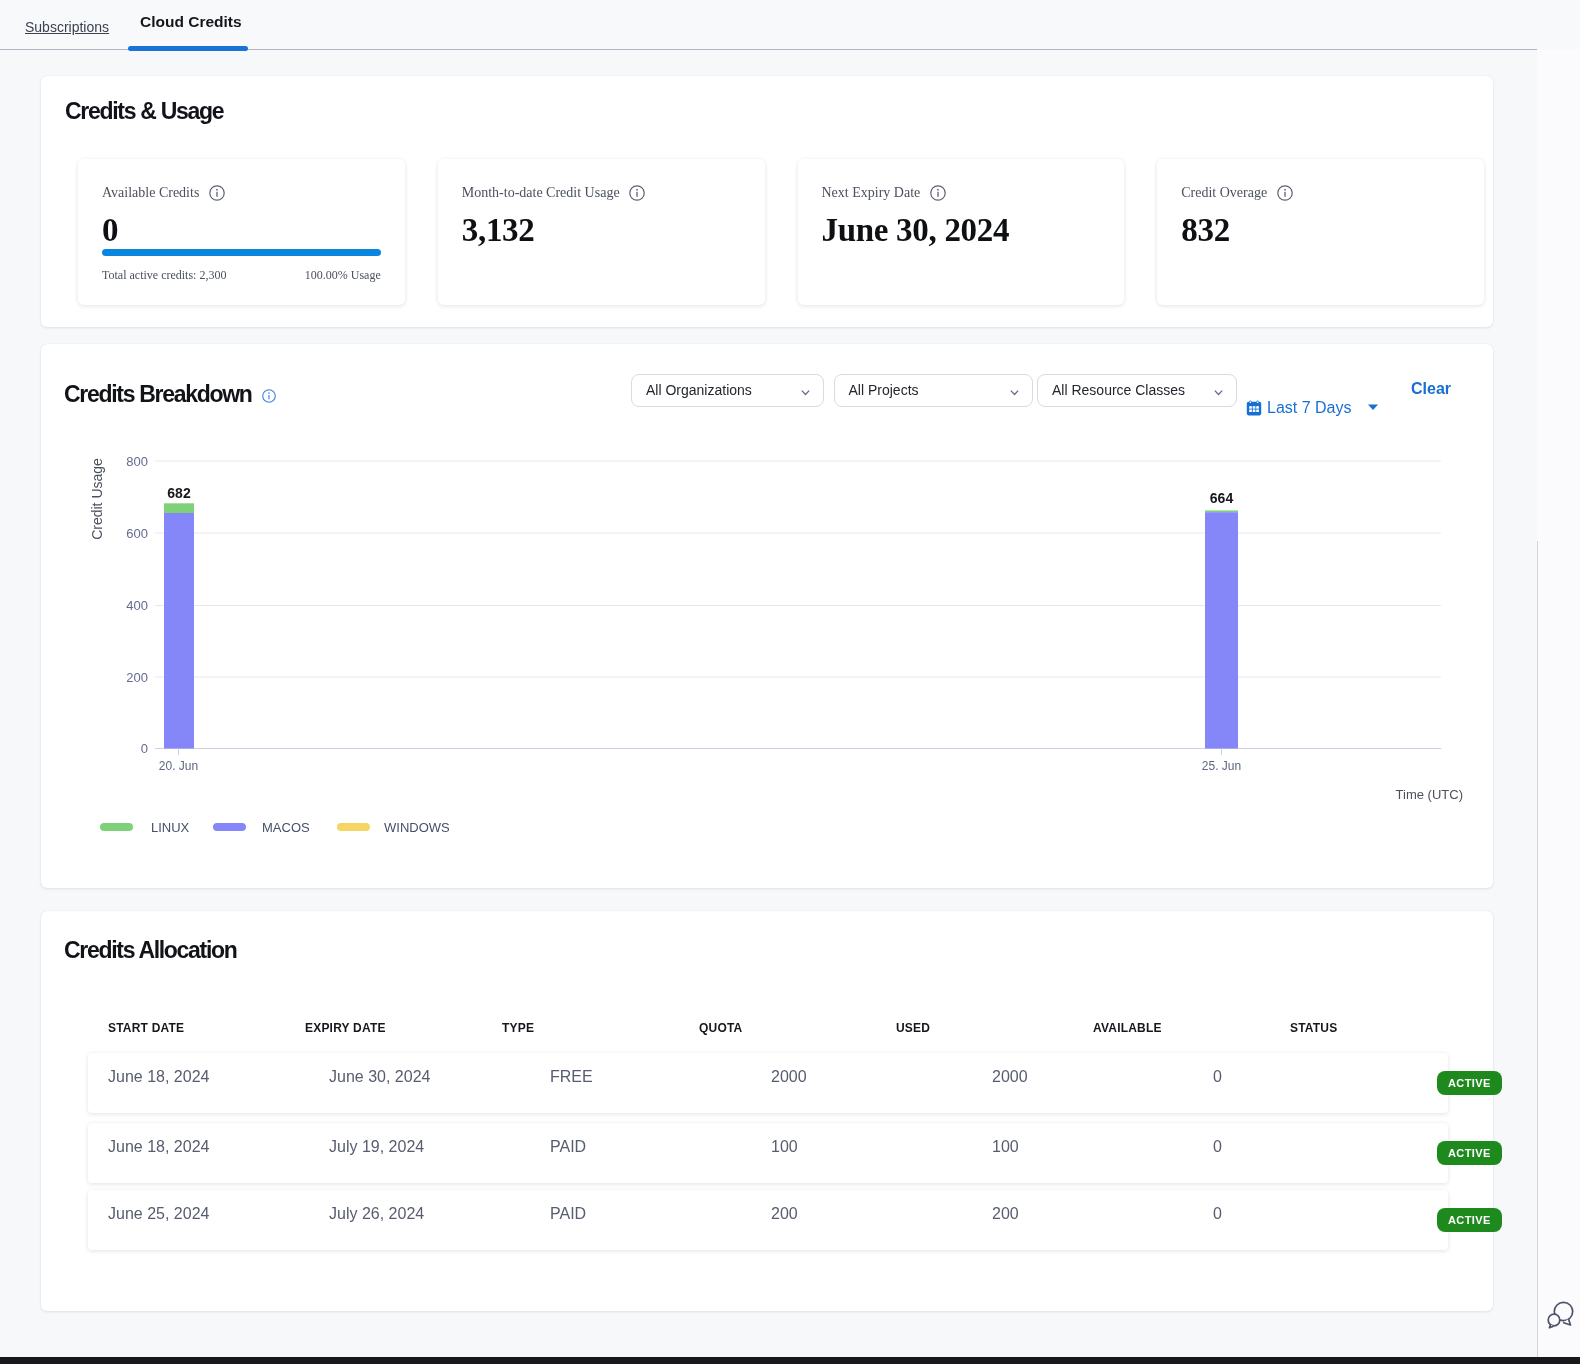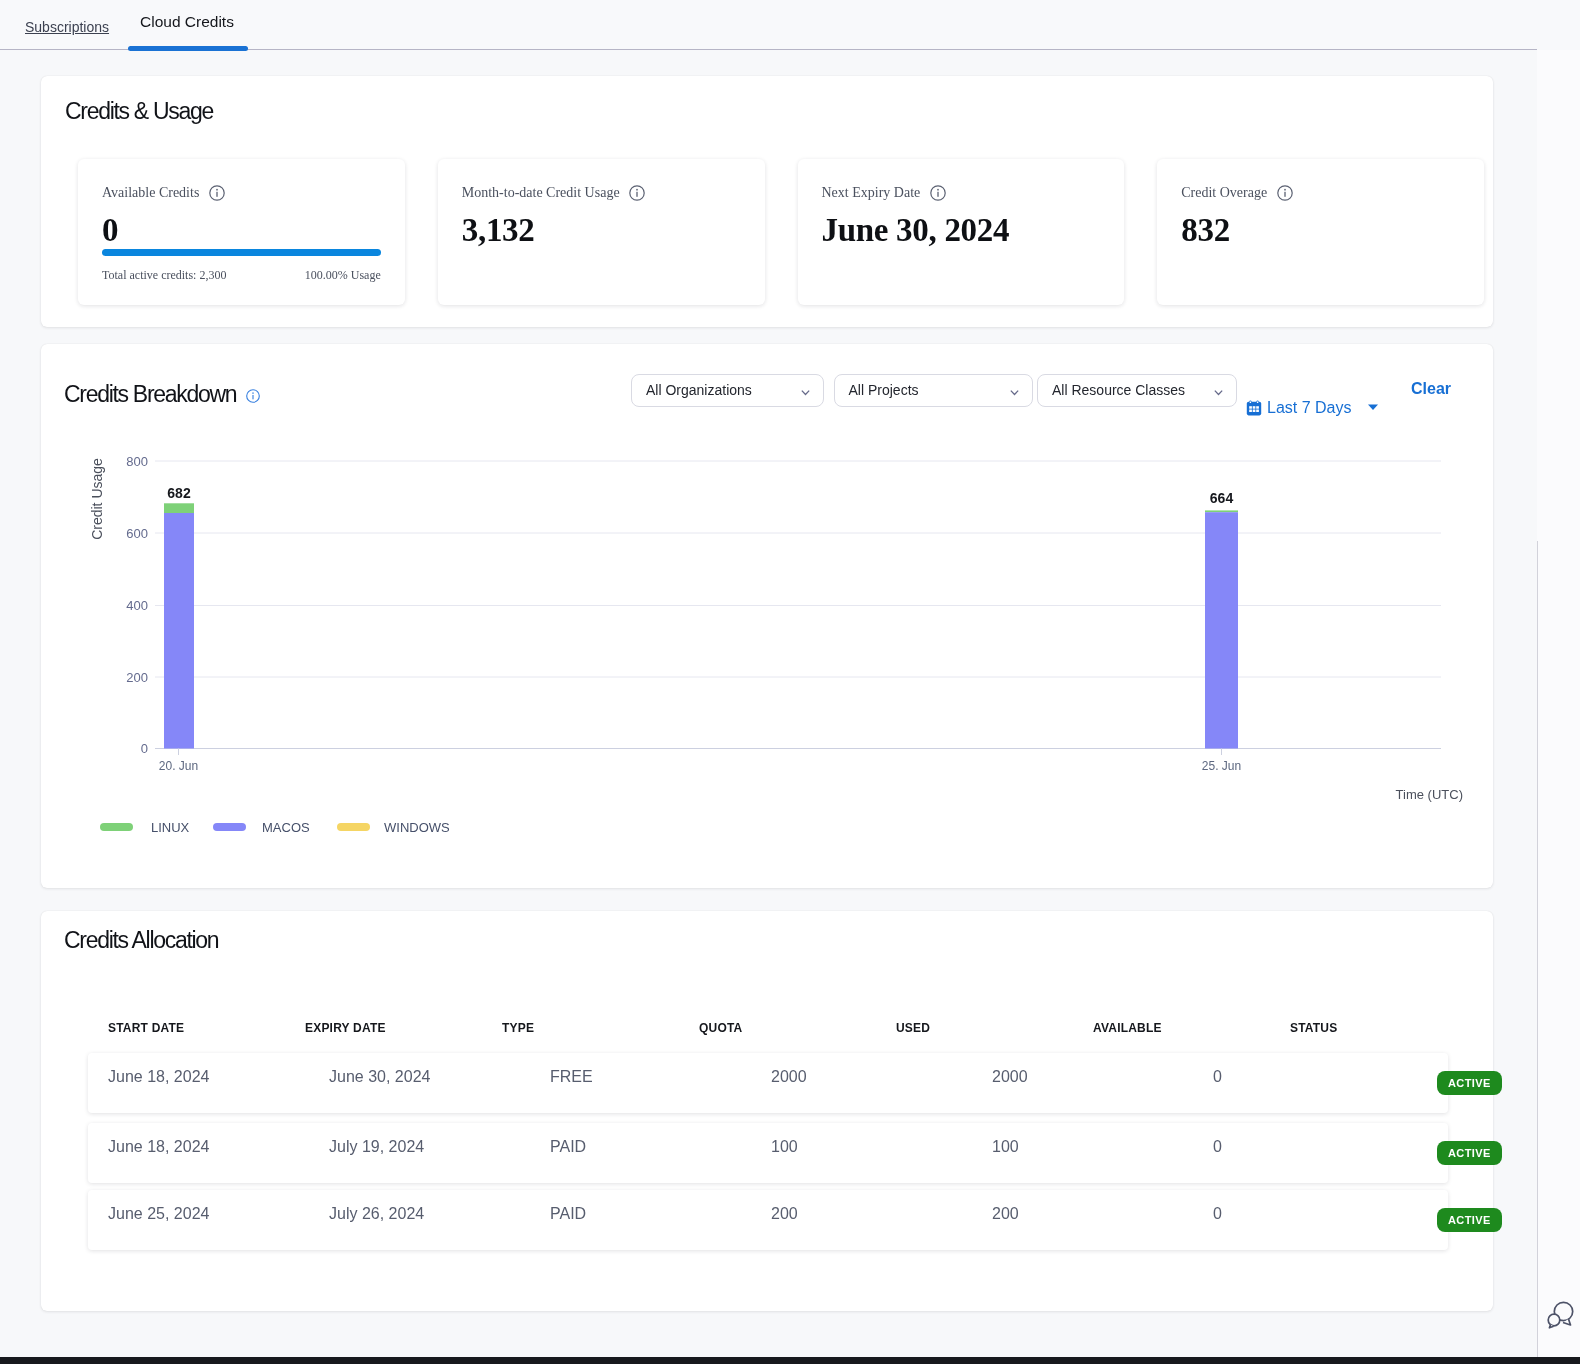"Cloud Credits" .tab2 { font-weight: normal -> bold }
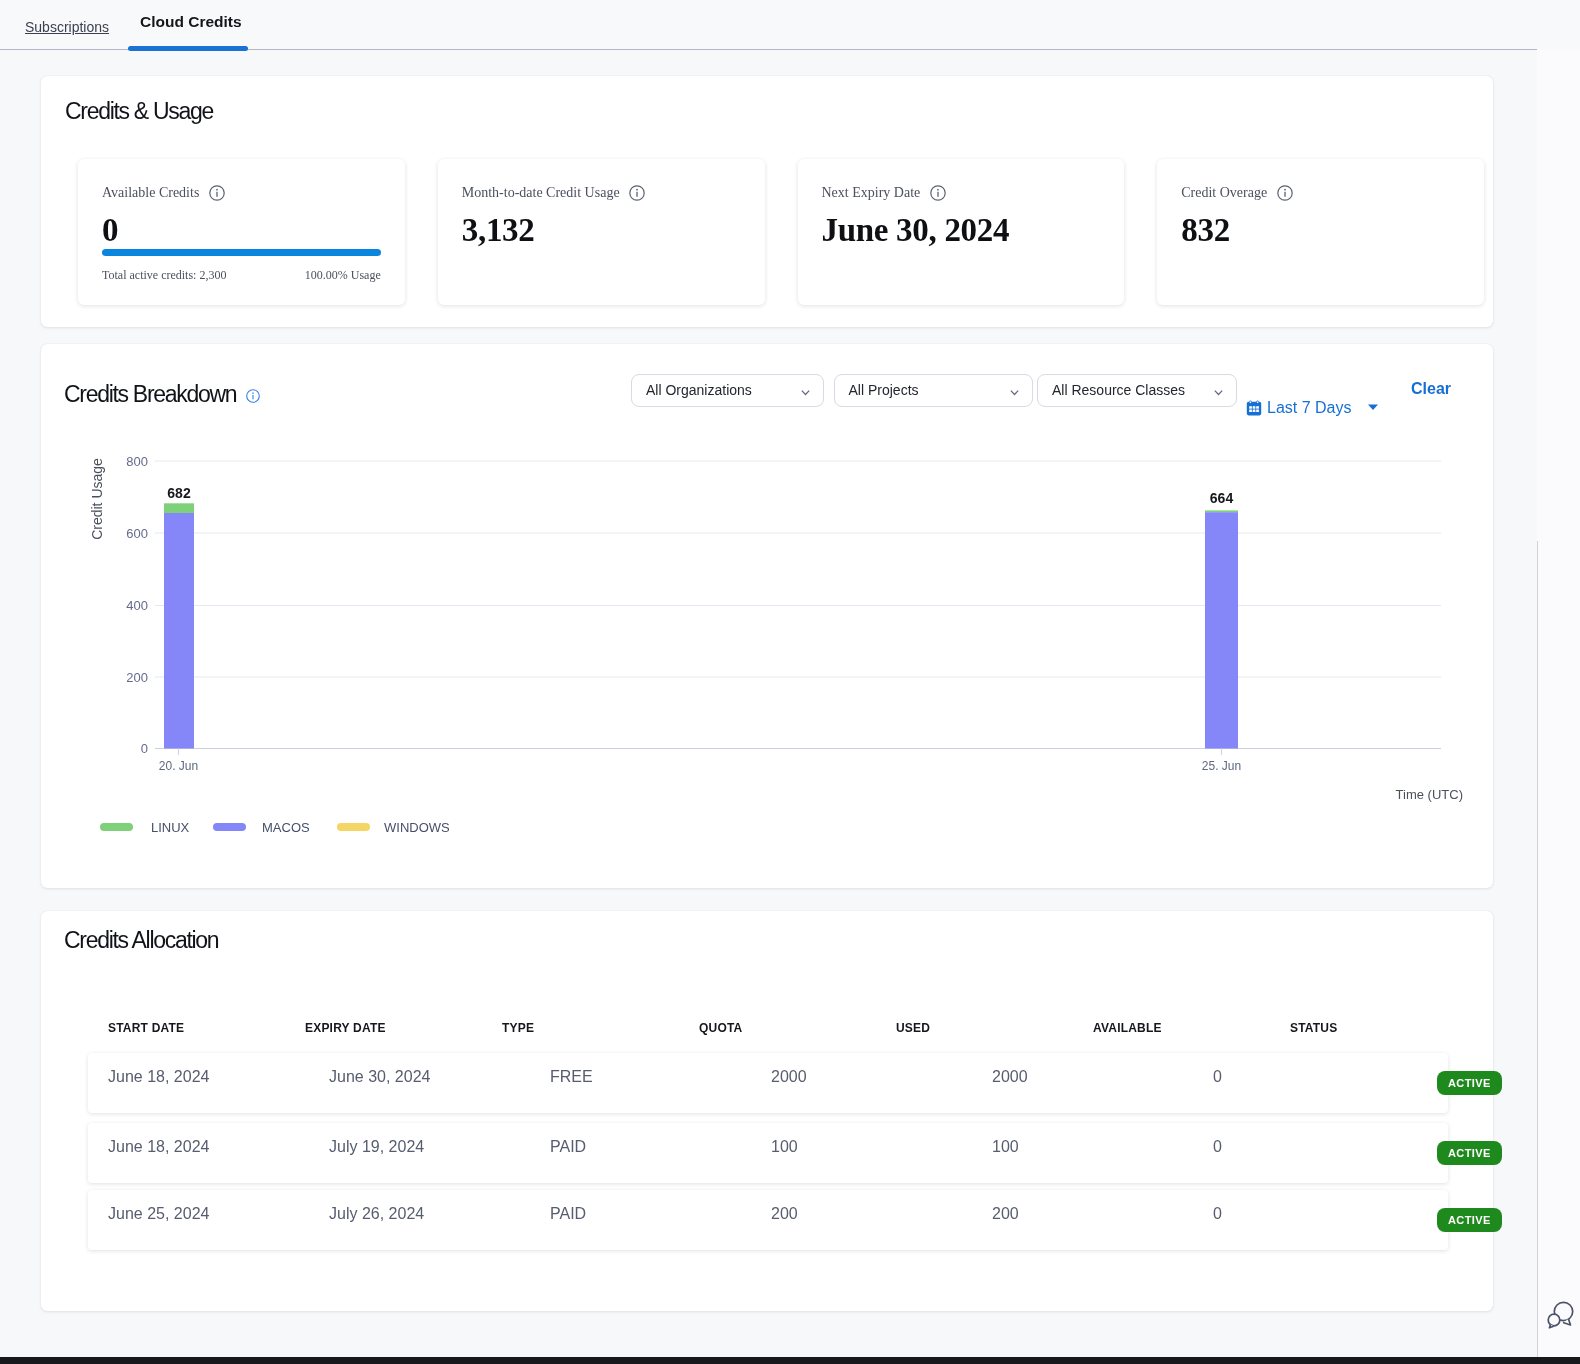"Credits & Usage" .h2 { font-weight: normal -> bold }
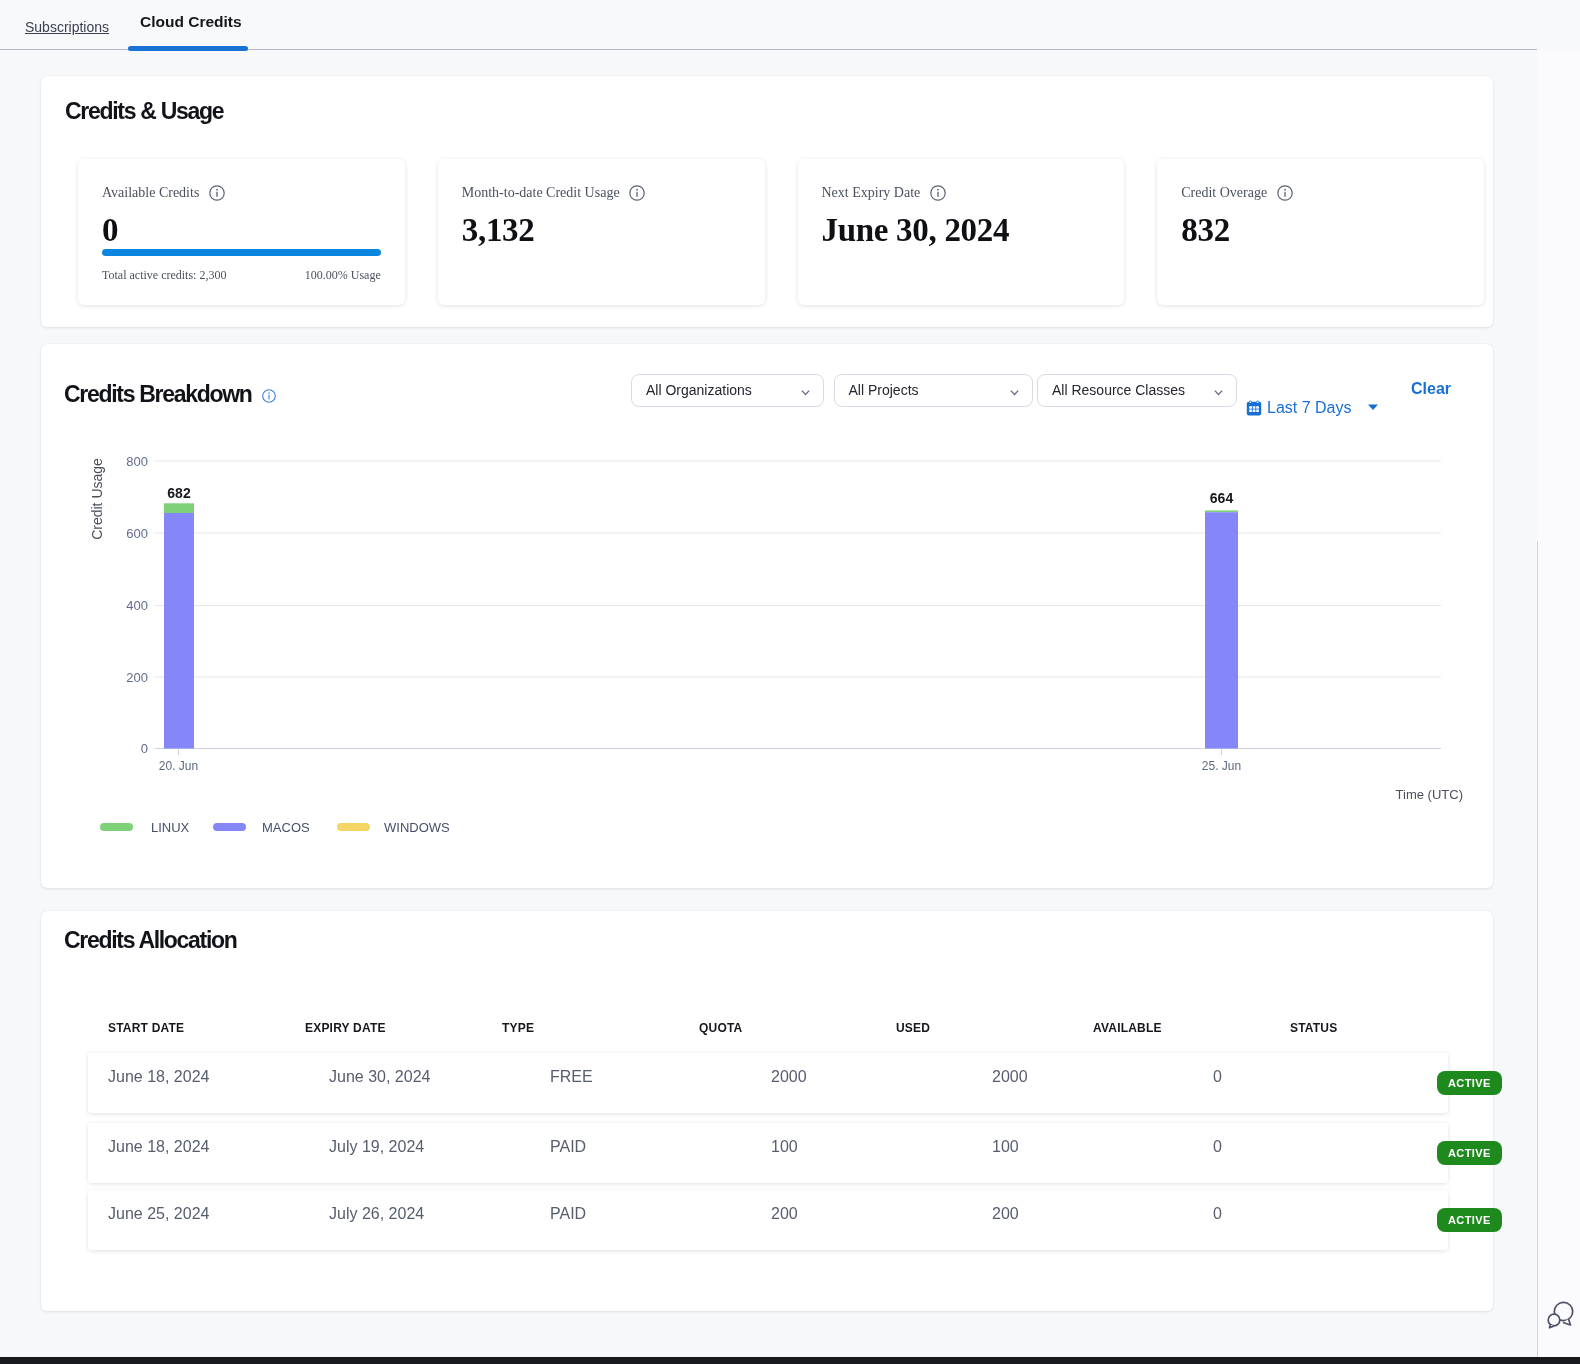"Credits Allocation" div.h2 { top: 16px -> 26px }
